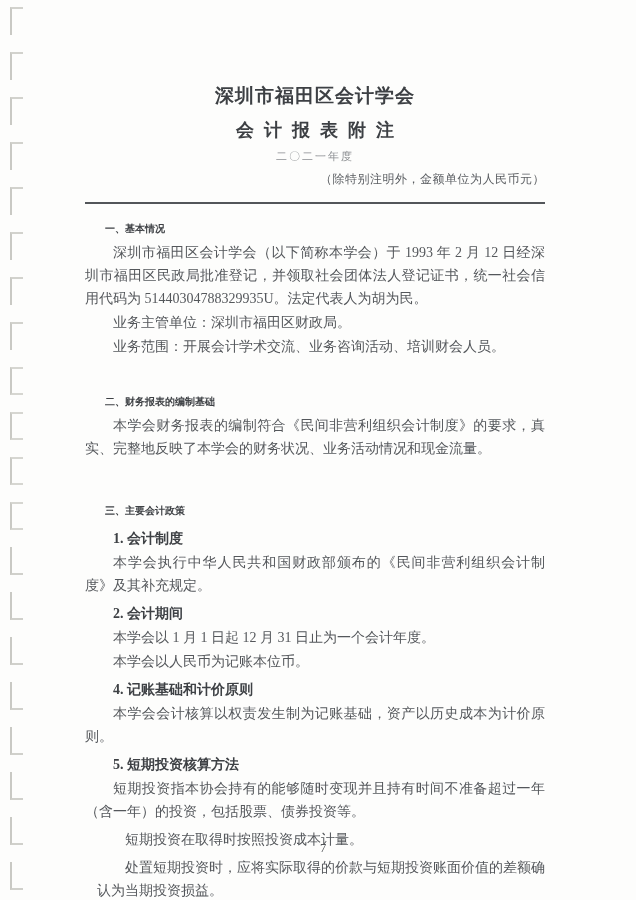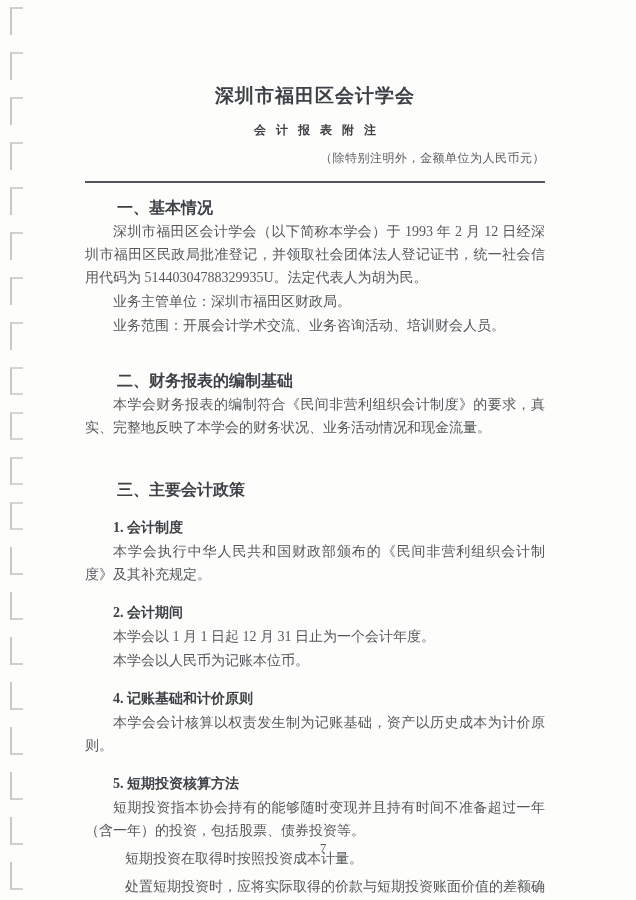"会计报表附注" .doc-title { font-size: 12px -> 18px }
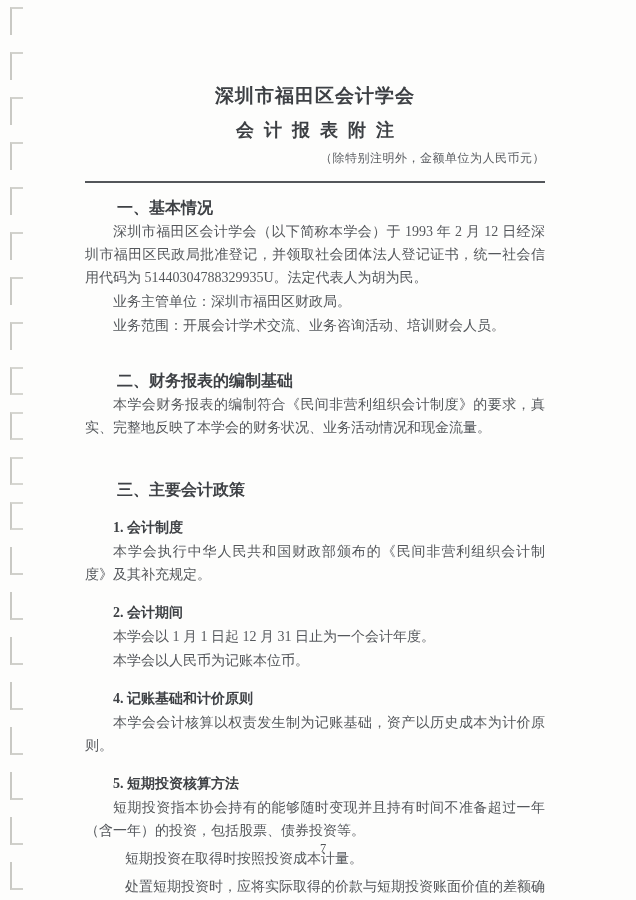"二〇二一年度" div.period { html: none -> <div>二〇二一年度</div> }
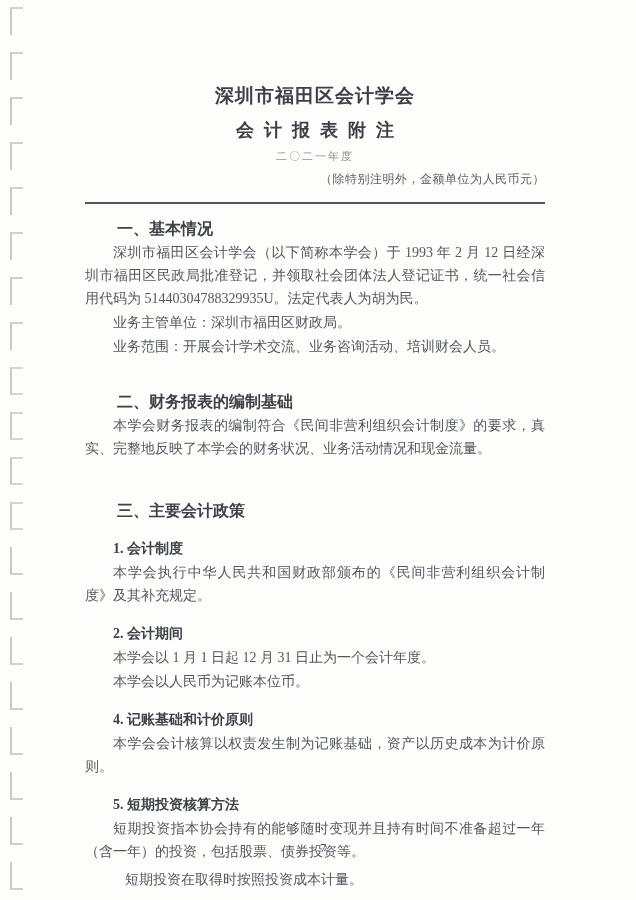"一、基本情况" .h1 { font-size: 16px -> 10px }
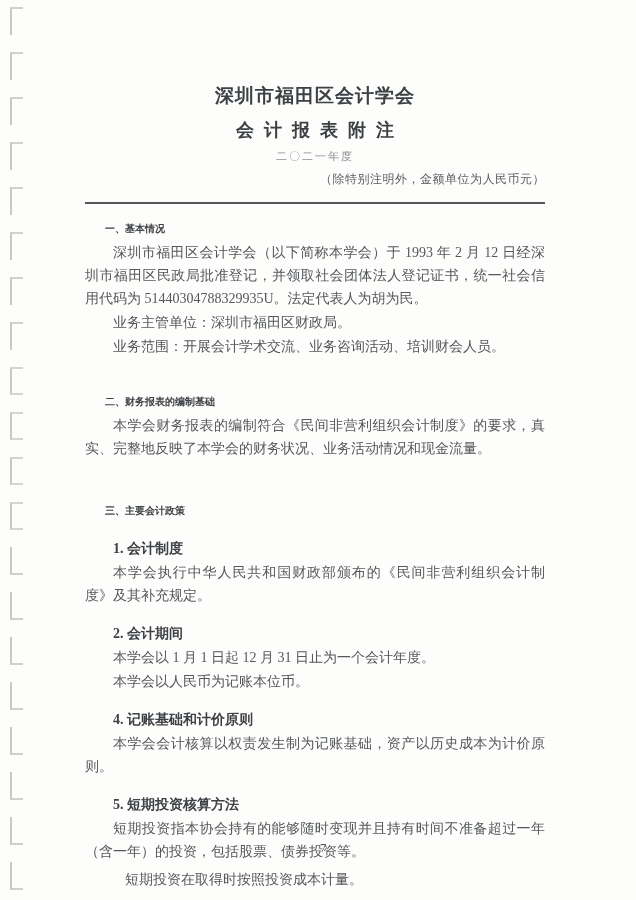"1. 会计制度" .h2 { margin-top: 15px -> 5px }
